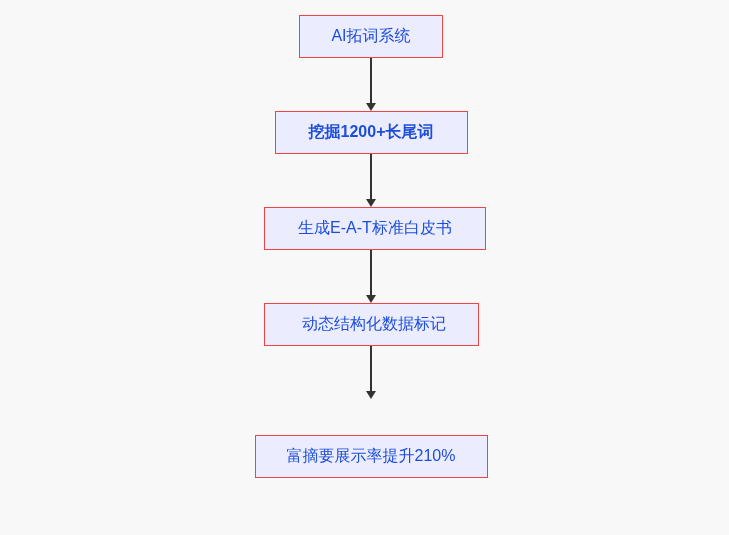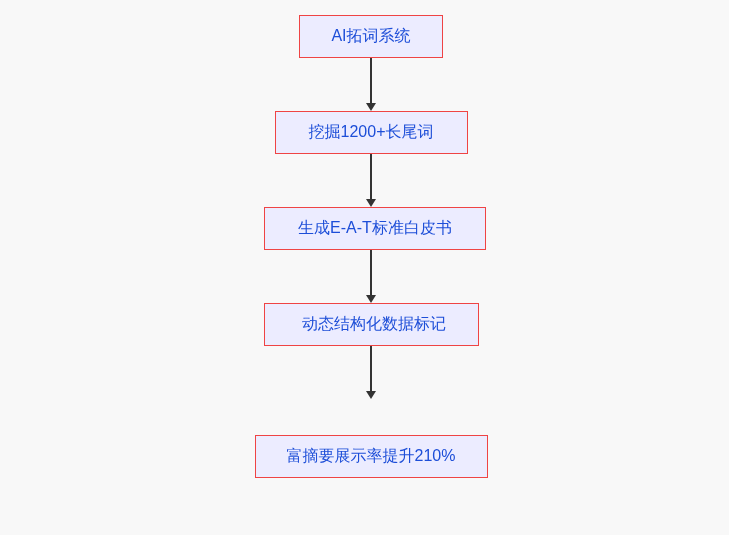"挖掘1200+长尾词" .node-2 { font-weight: none -> bold }
